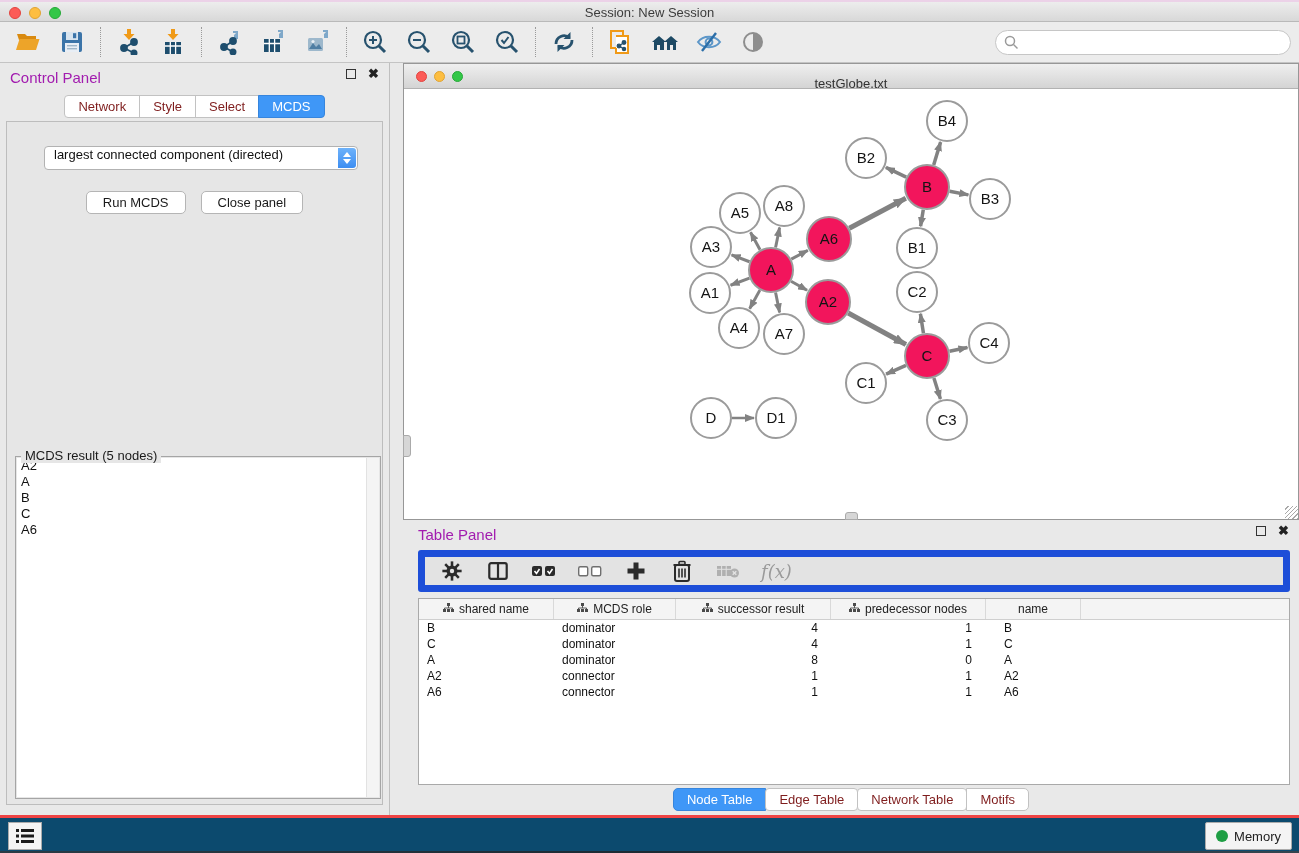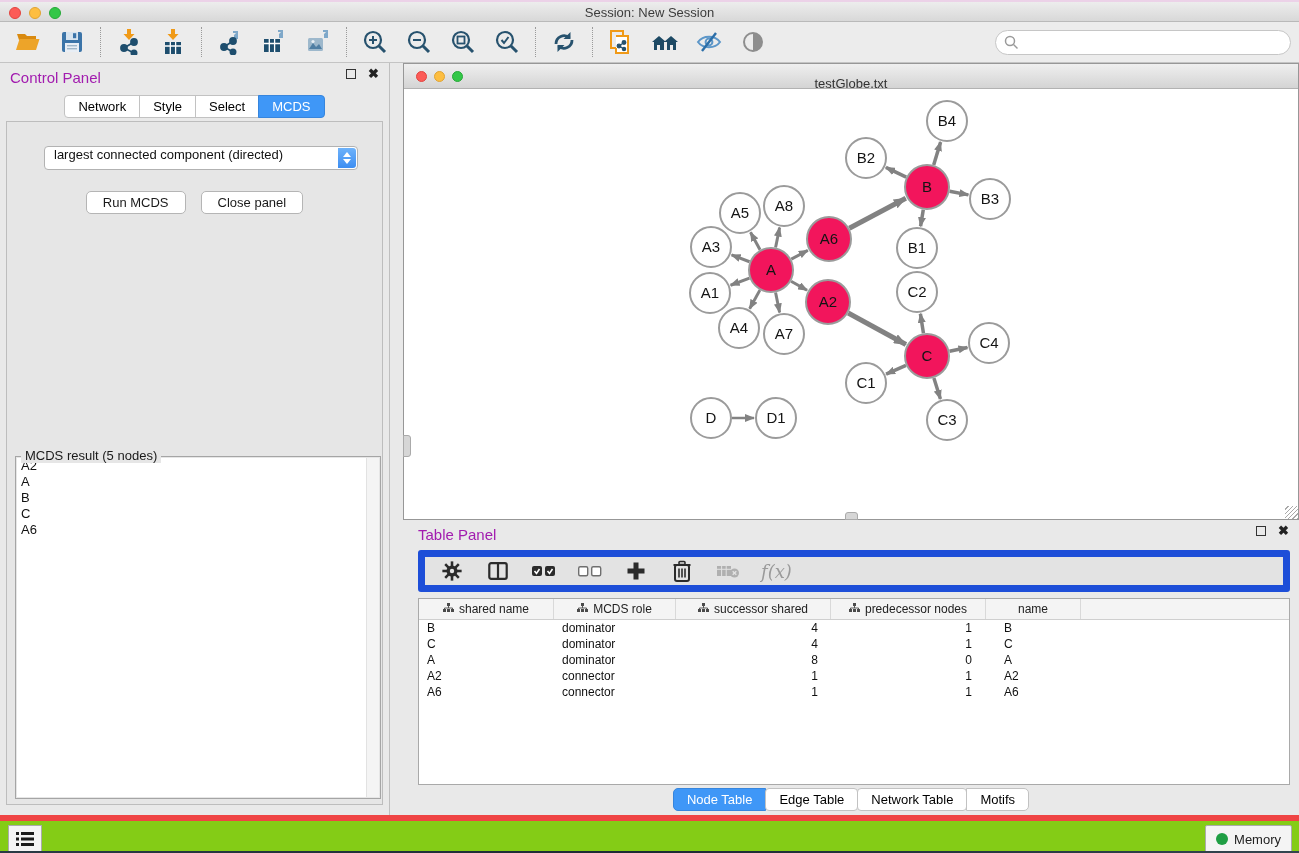"Network" .seg-tab { color: #000000 -> #7f1d1d }
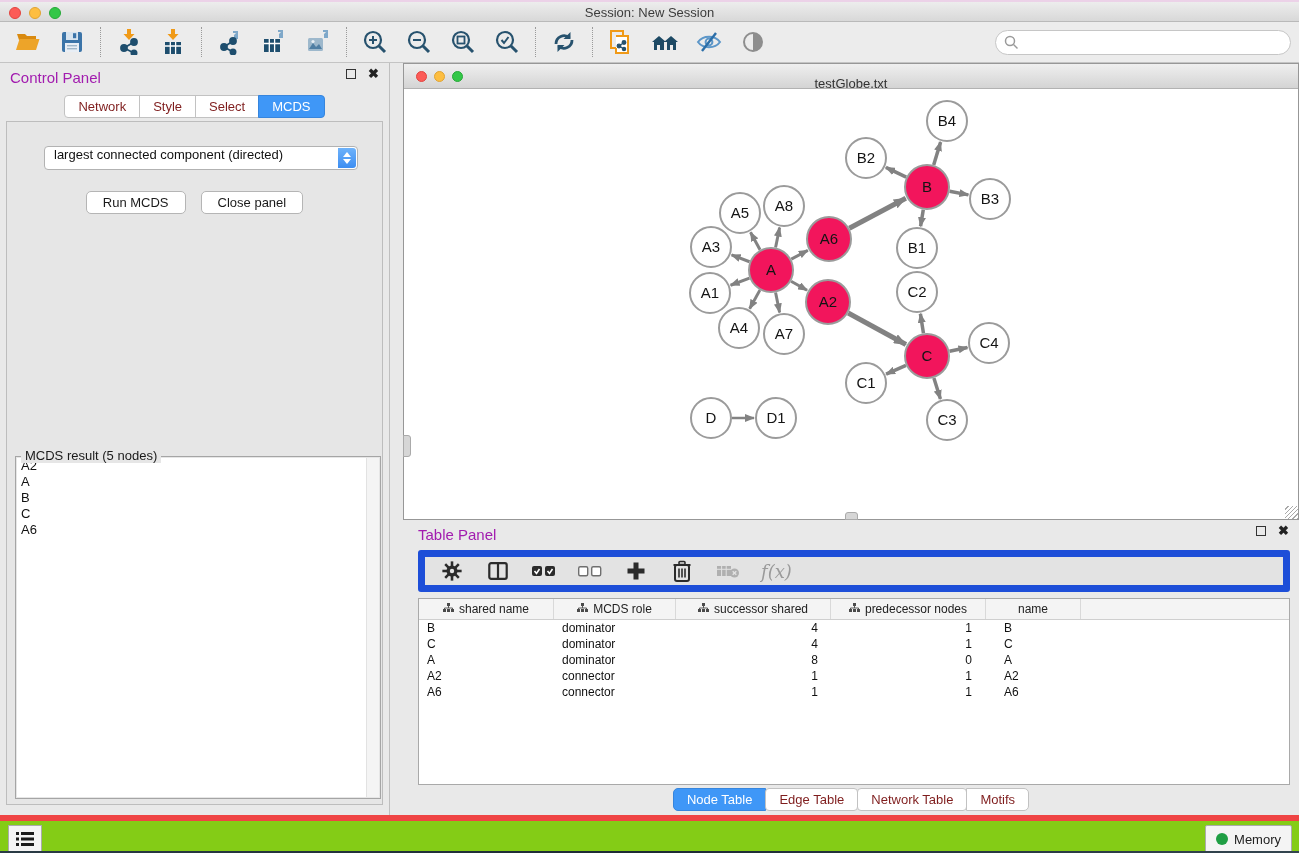"successor shared" span { text: shared -> result }
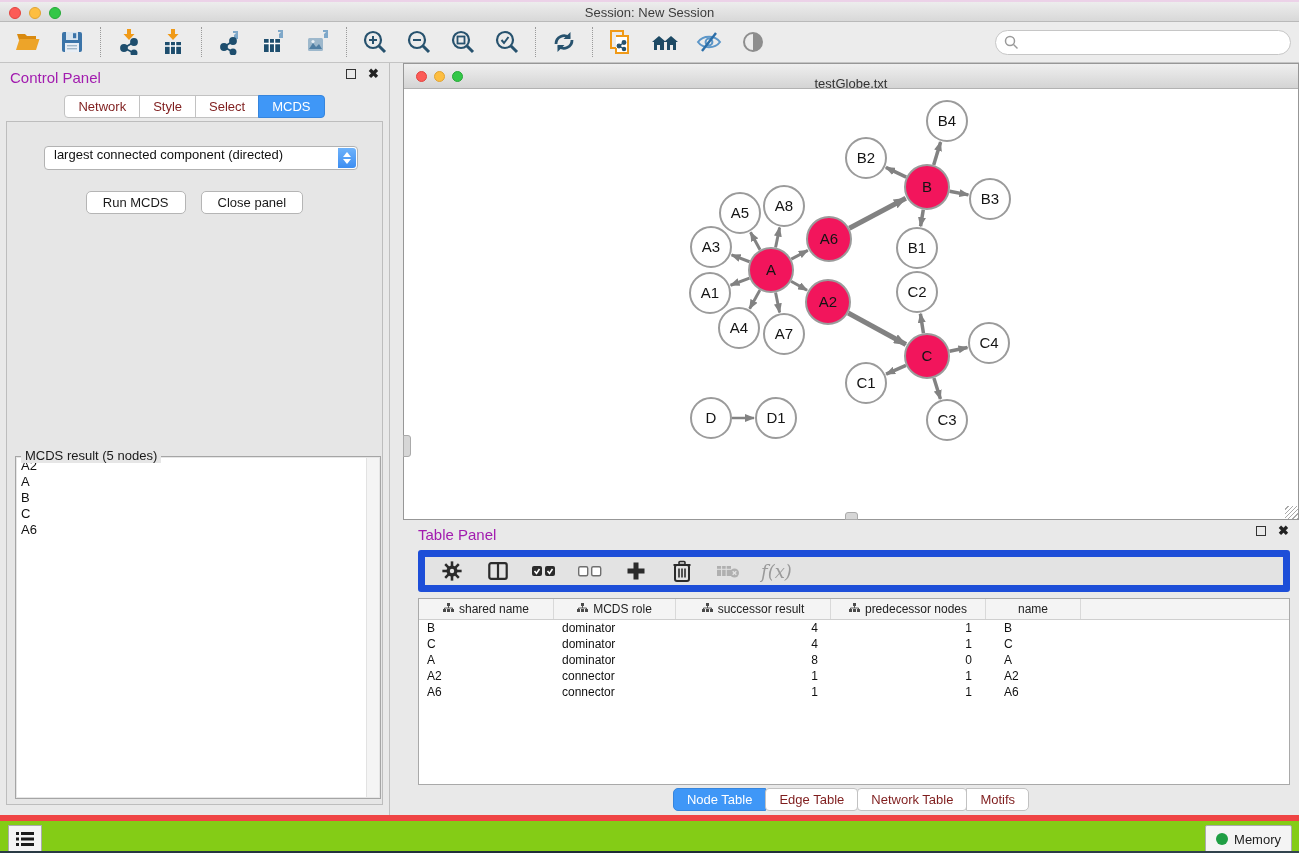"Memory" .statusbar { background: #84cc16 -> #0c4a6e; border-top: 6px solid #ef4444 -> 3px solid #ef4444 }
